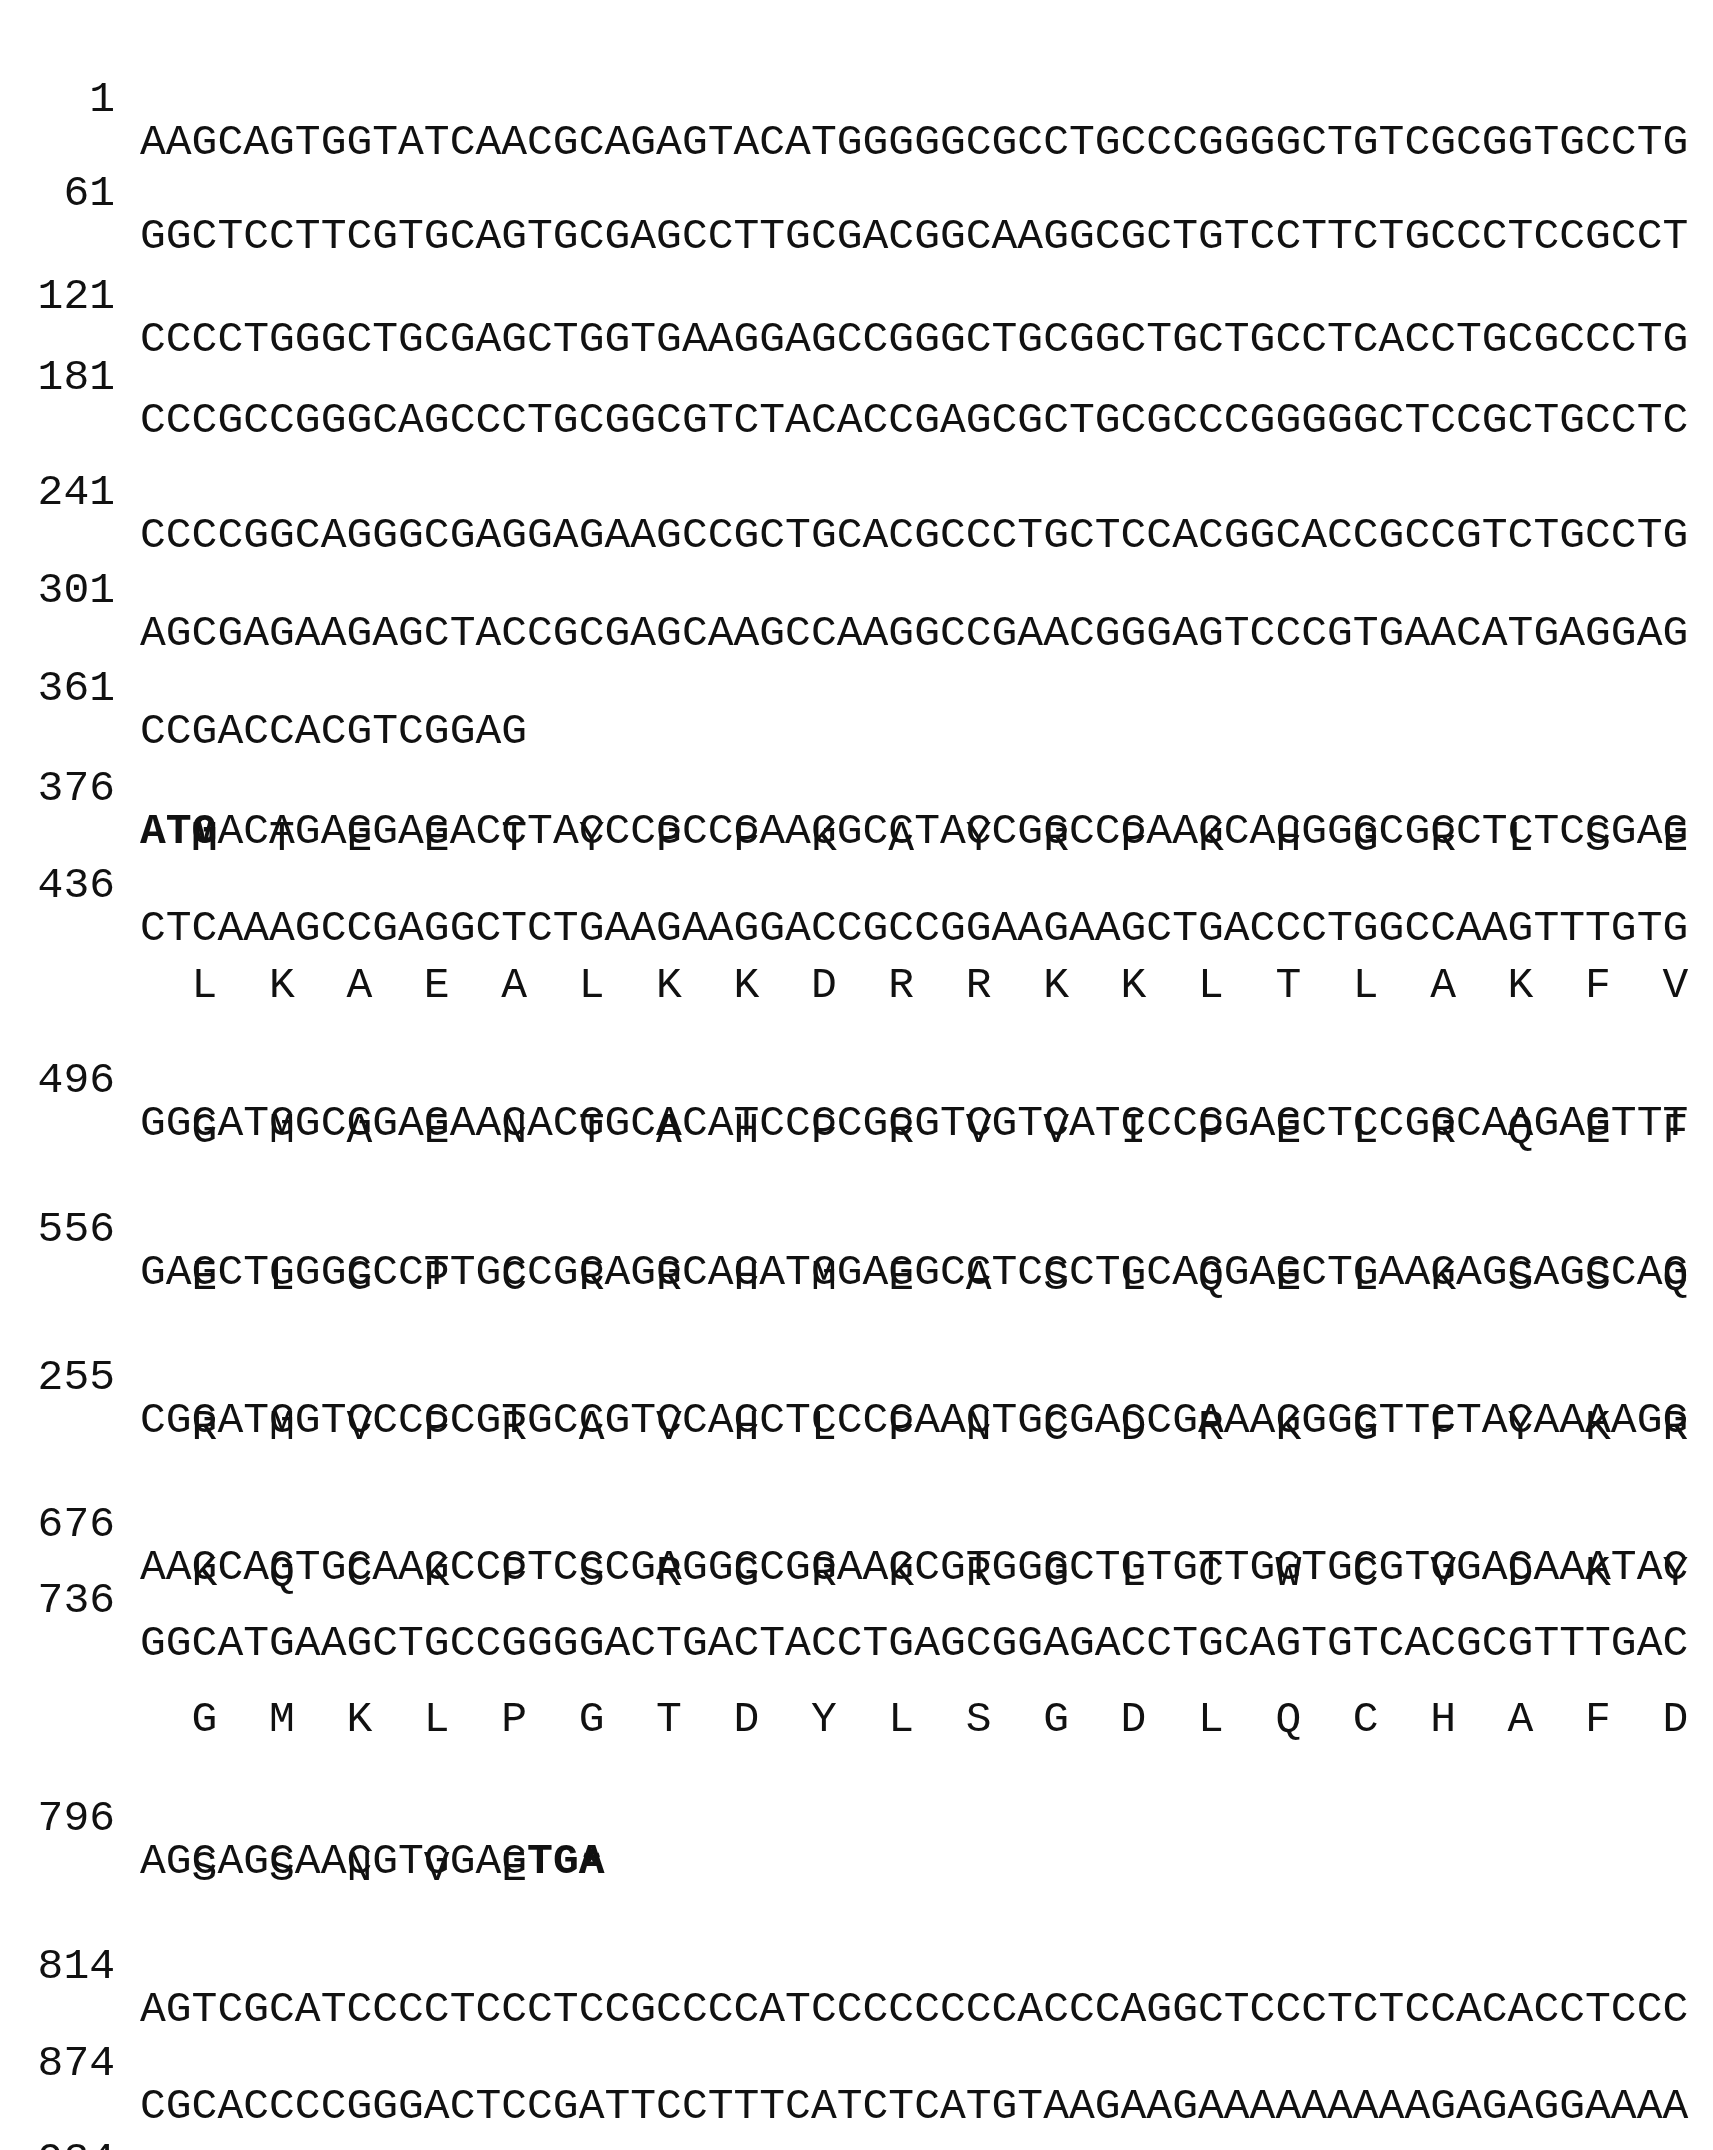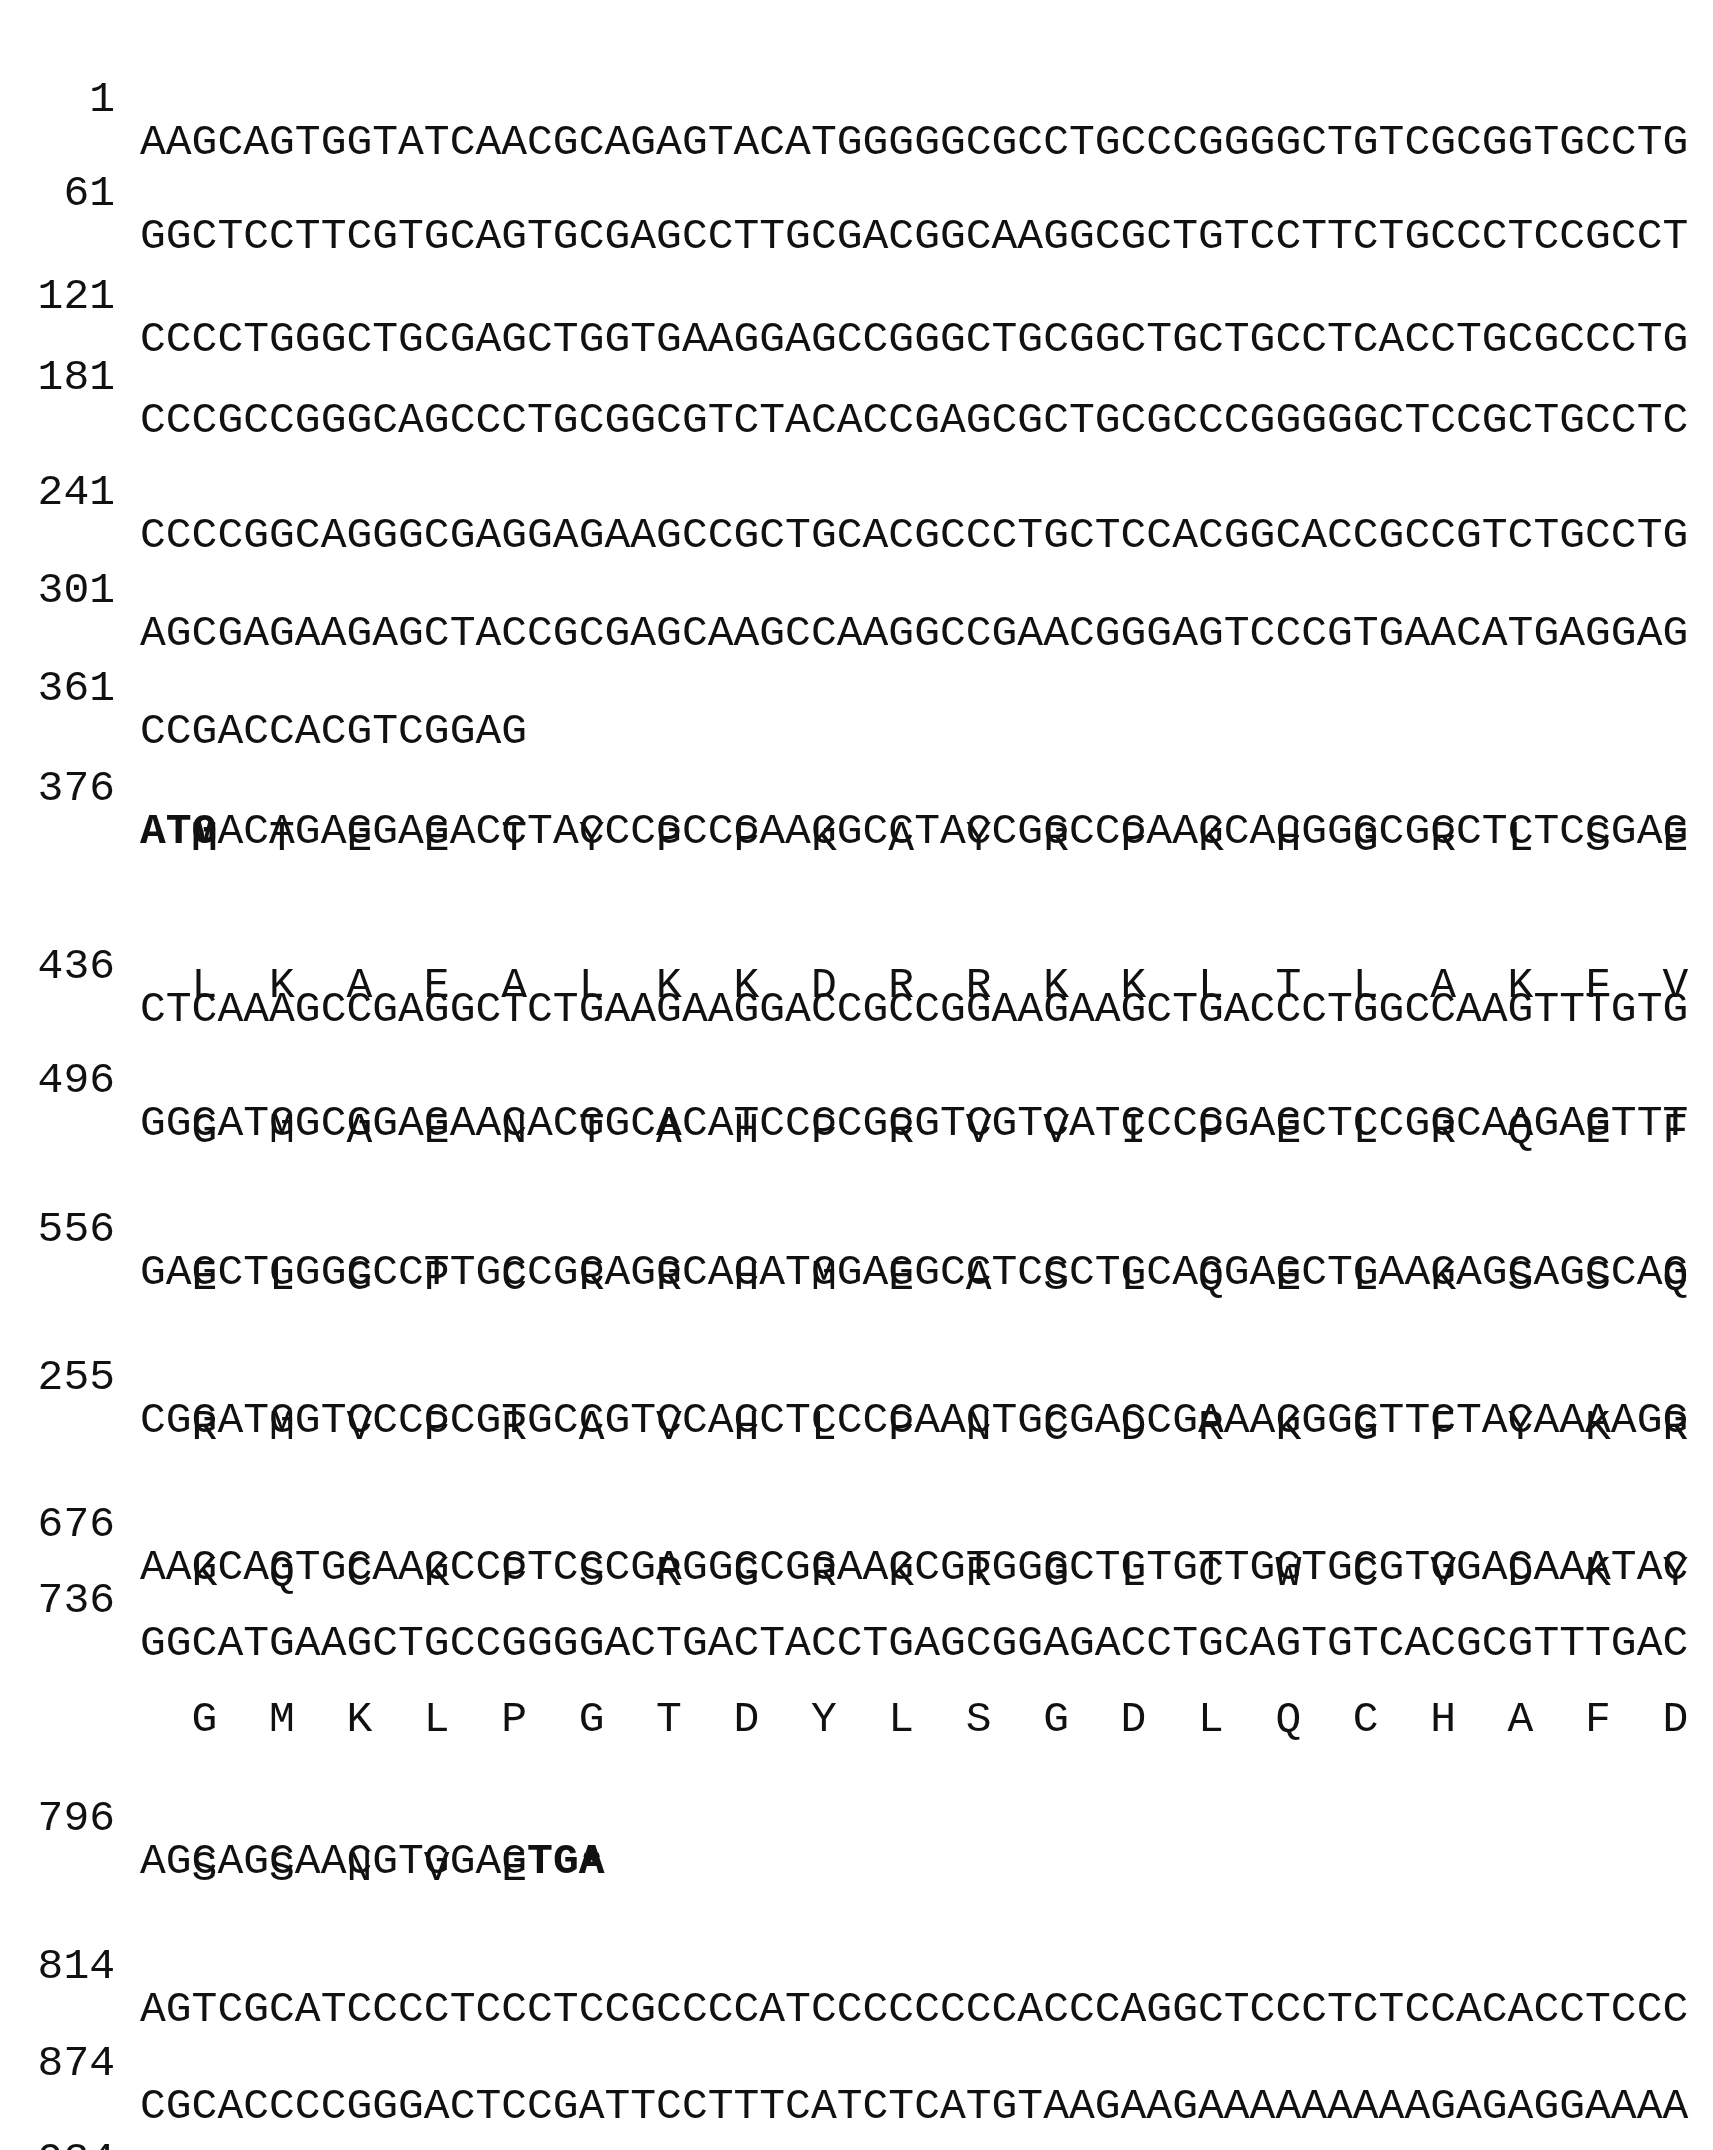"436" div.row { top: 902px -> 821px }
